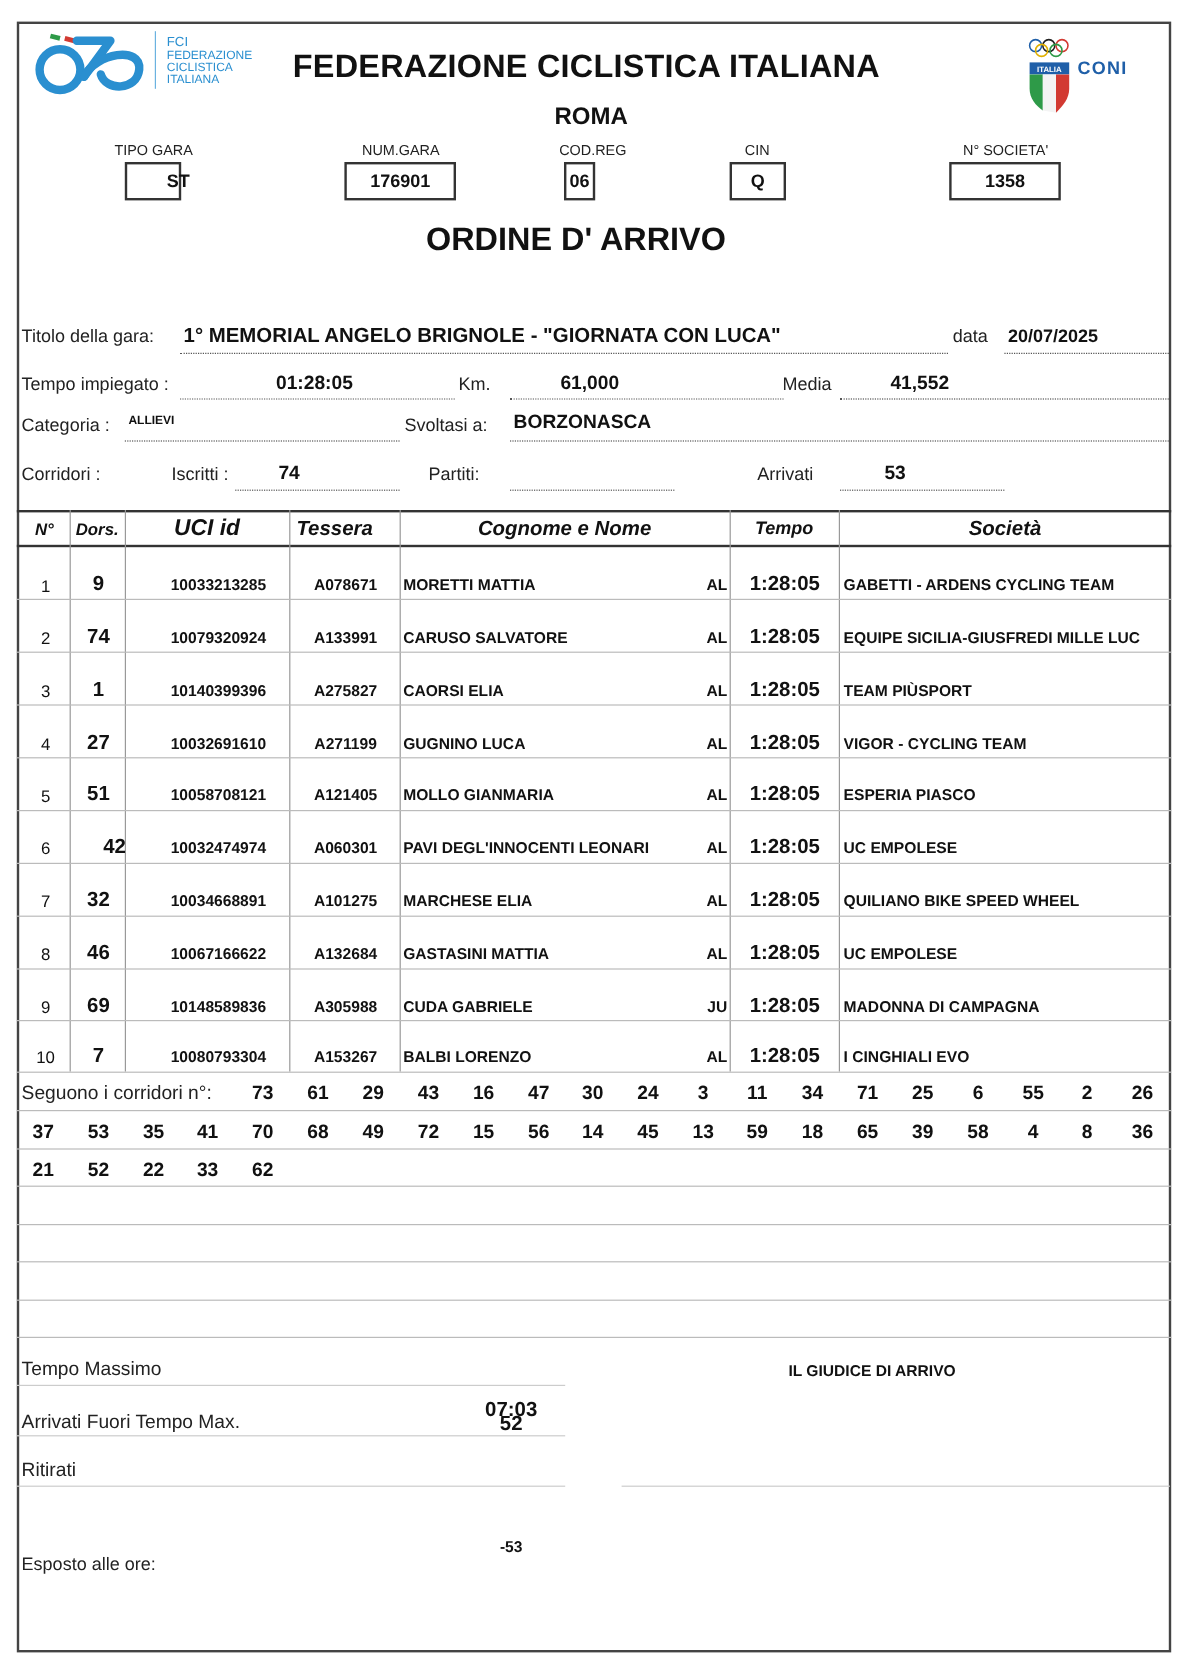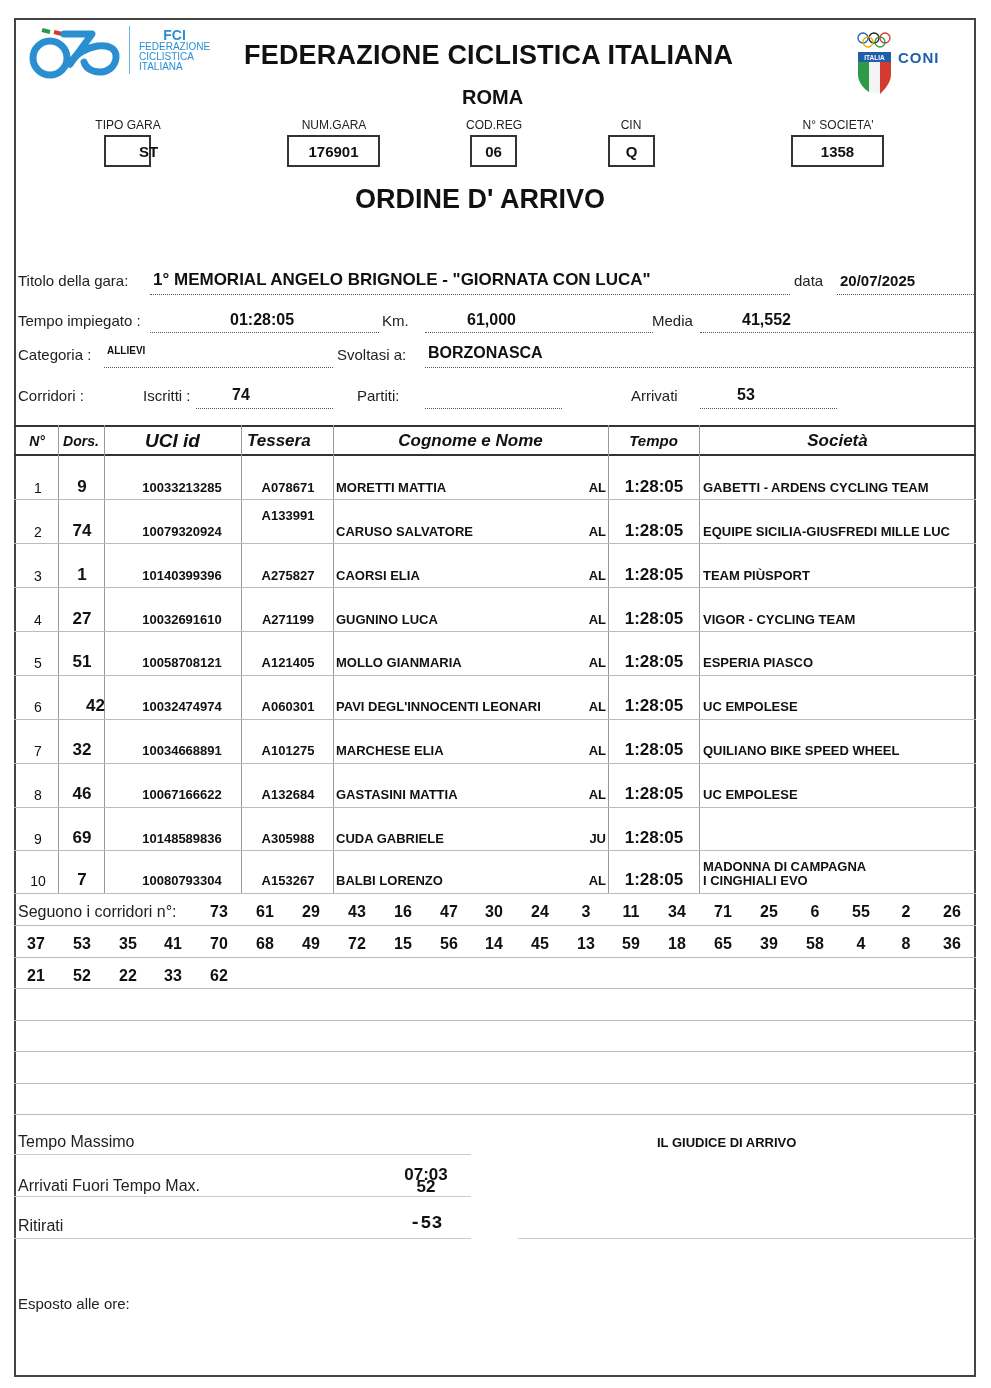"FCI" div { font-size: 14px -> 11px; font-weight: bold -> normal; text-align: center -> none }
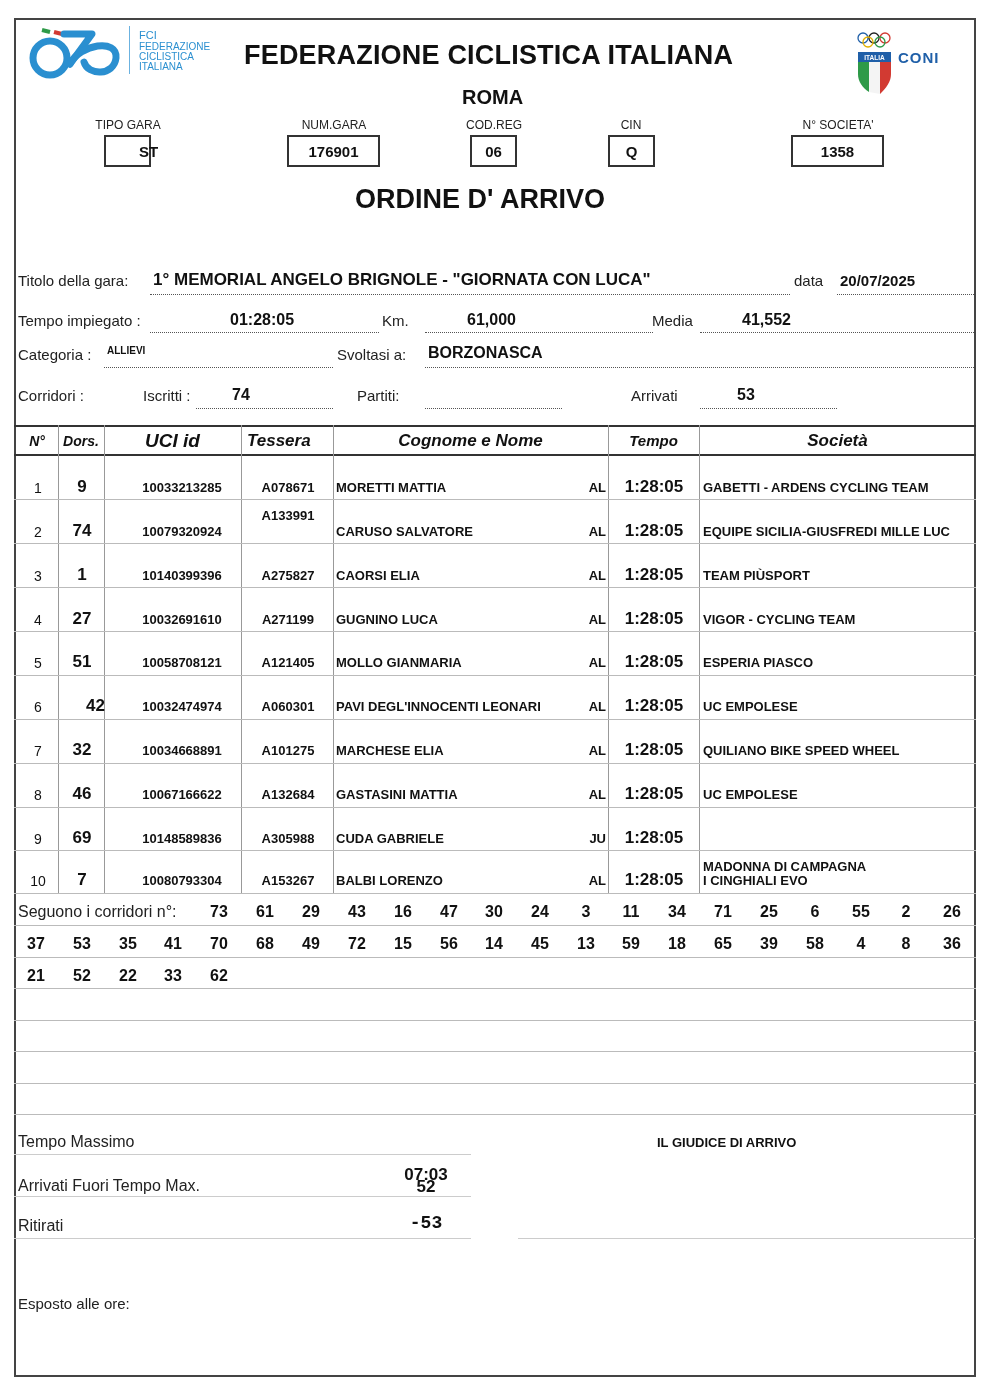"06" div.abs { width: 47px -> 26px }
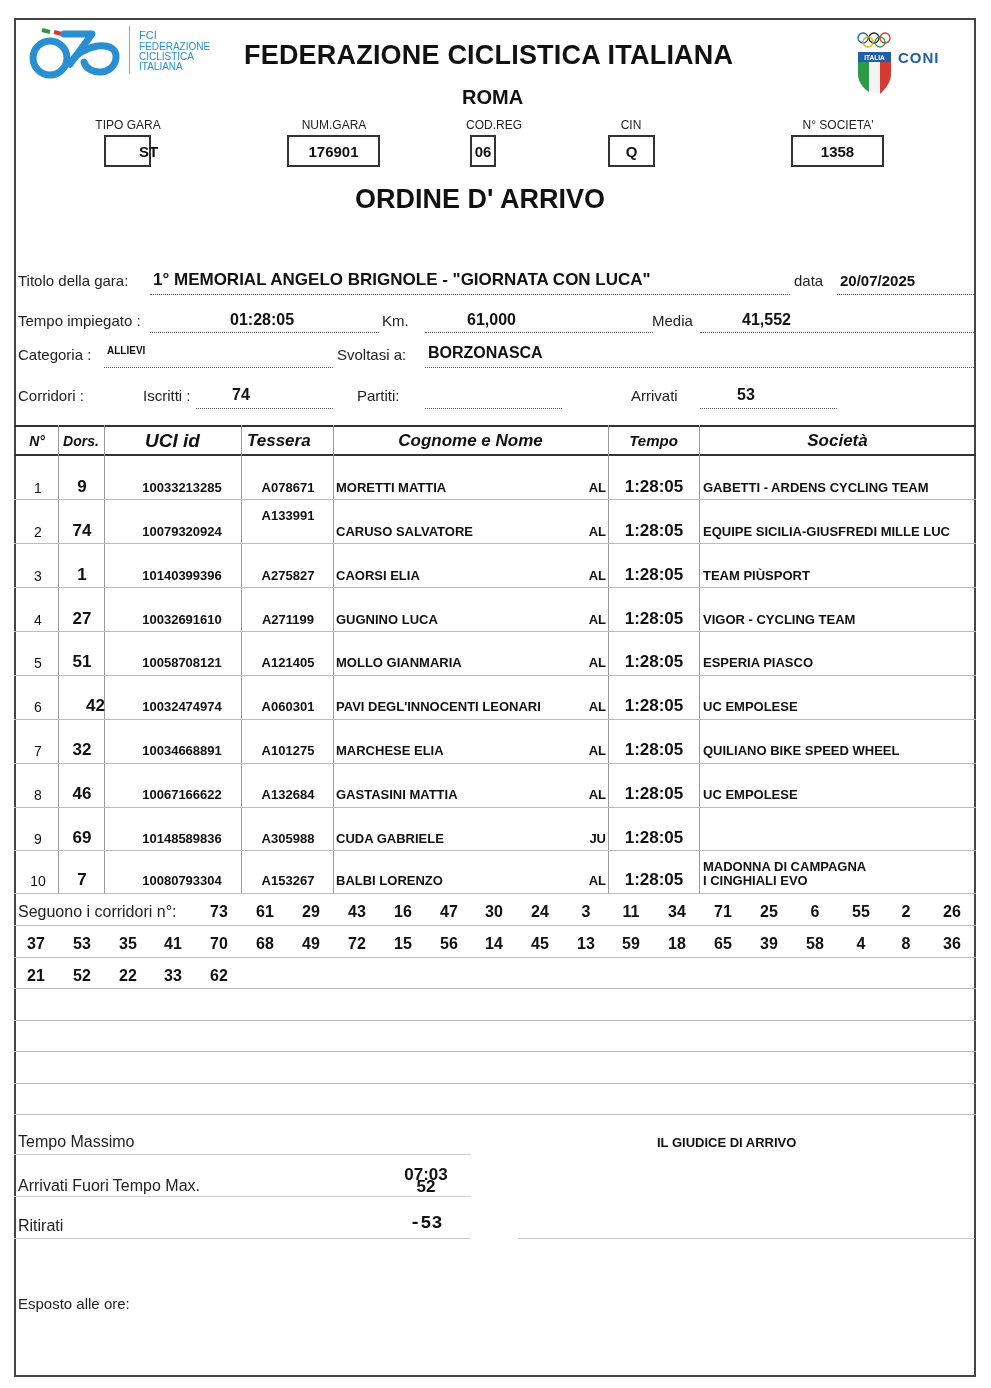"A133991" div.cell { top: 508px -> 524px }
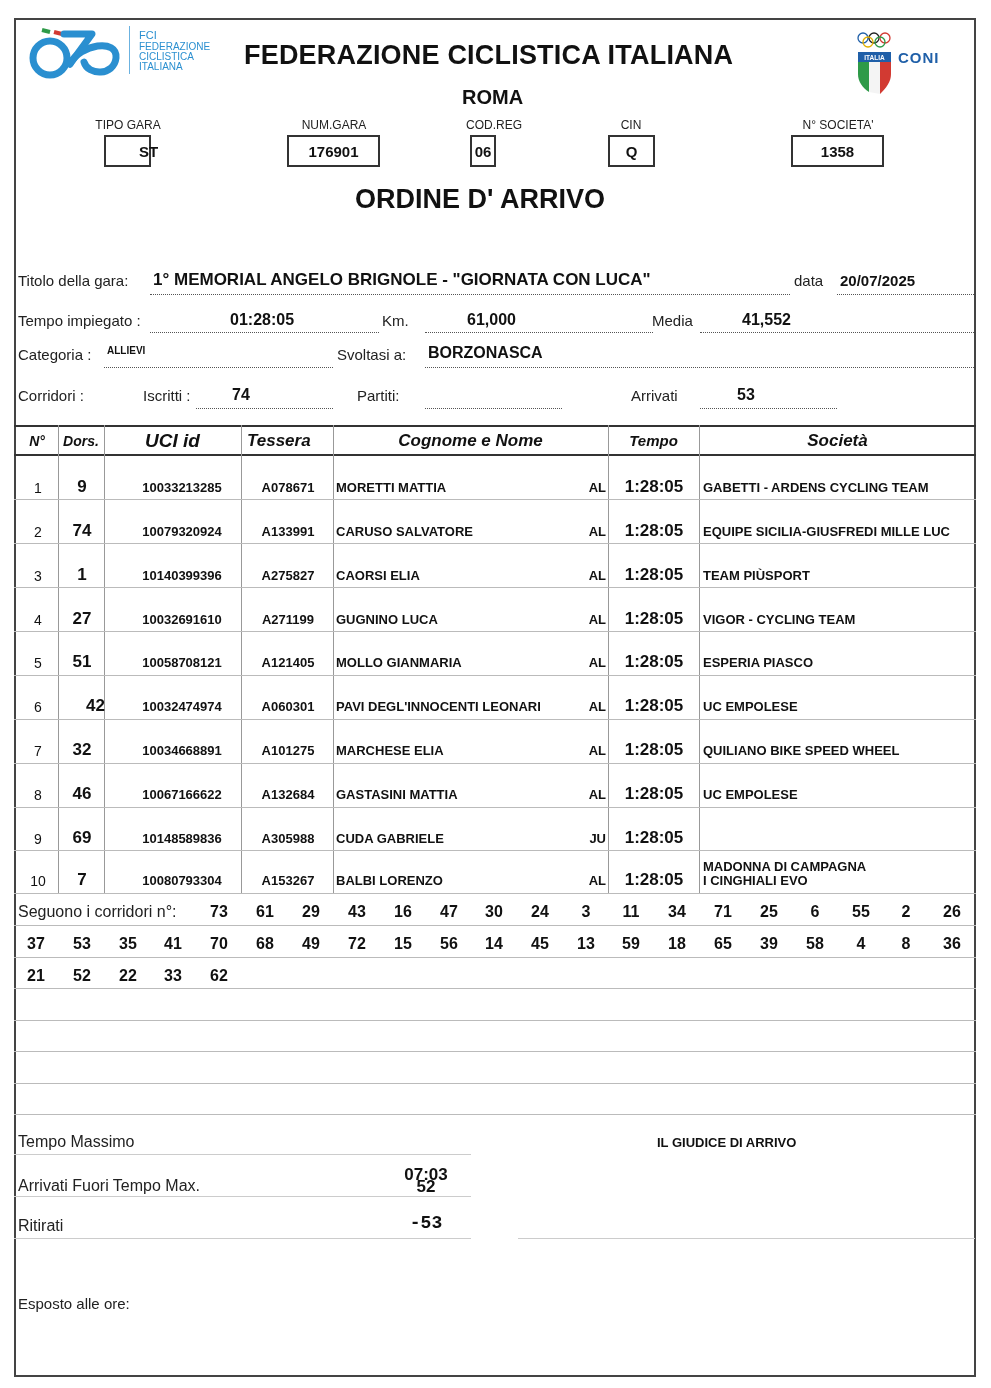"MADONNA DI CAMPAGNA" div.cell { margin-top: 28px -> none }
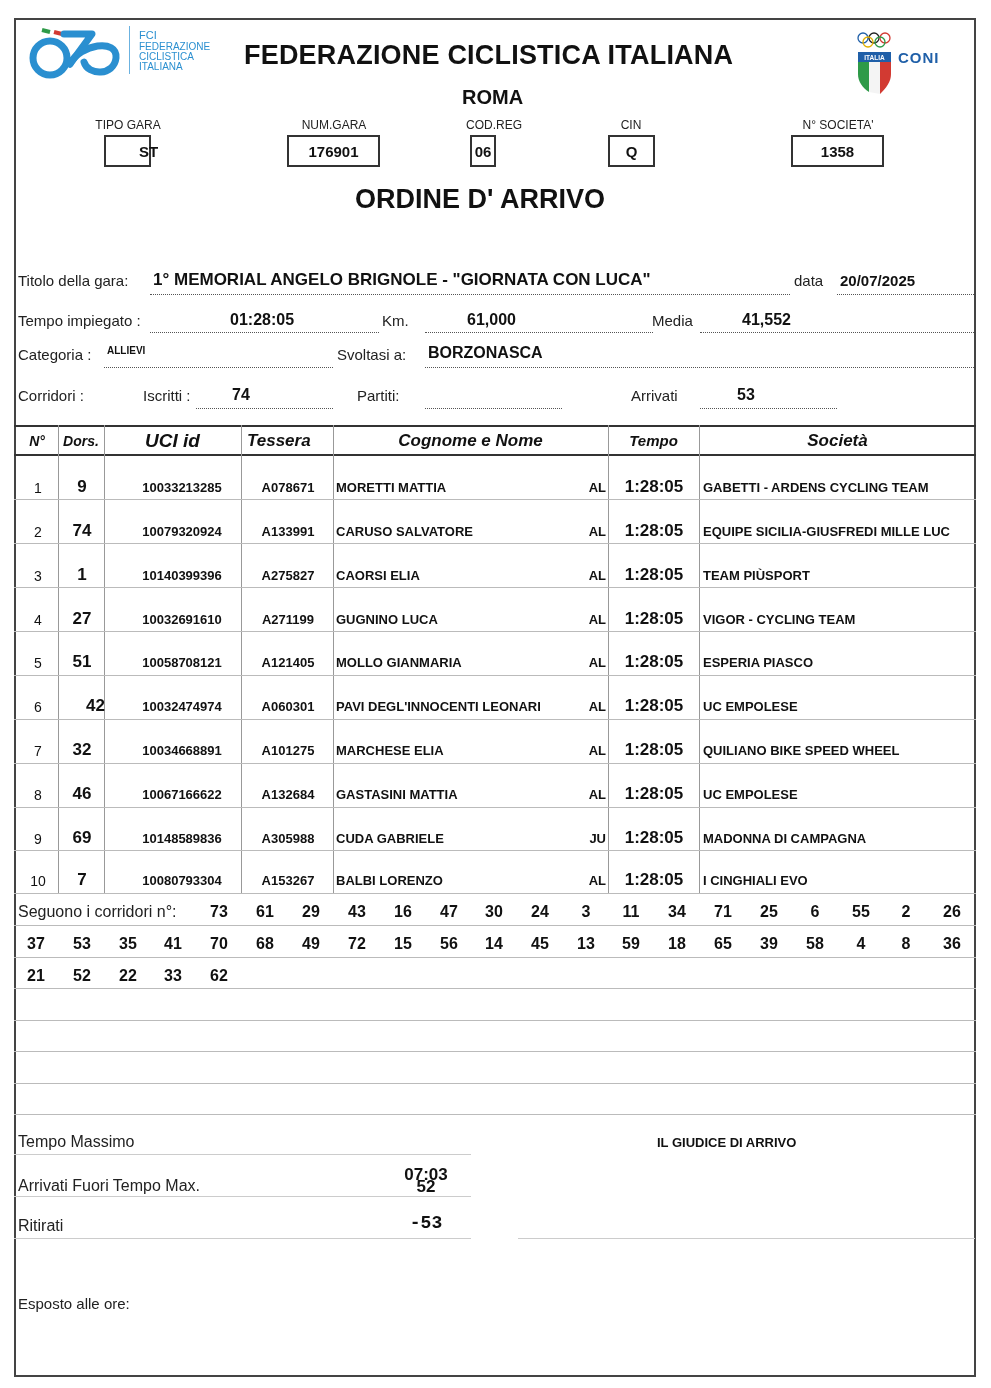"-53" div.foot-val { font-family: Liberation Mono, monospace -> none; font-size: 18px -> 13px; top: 1213px -> 1281px }
